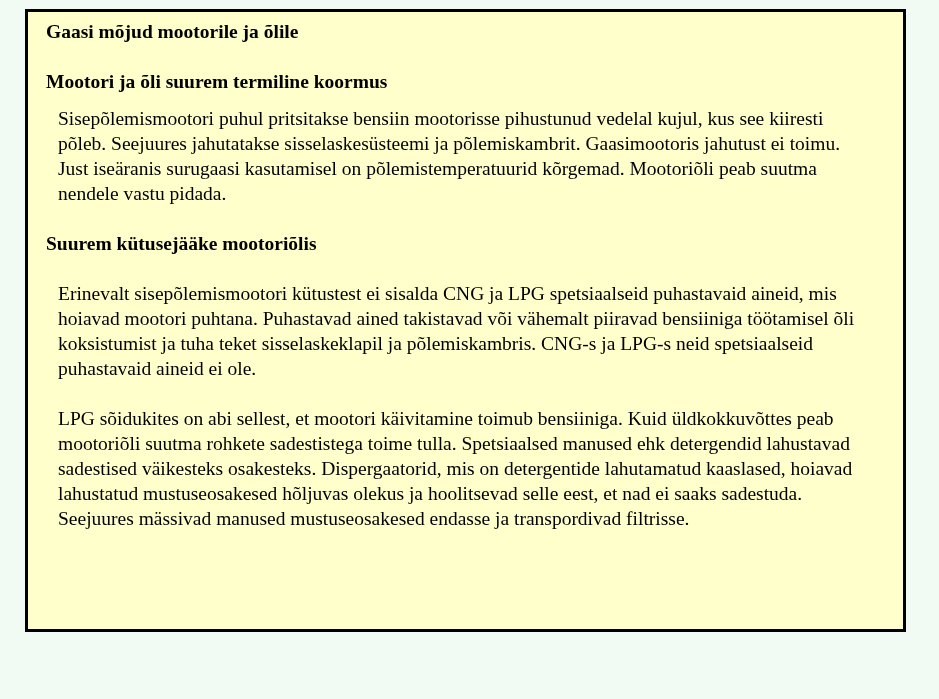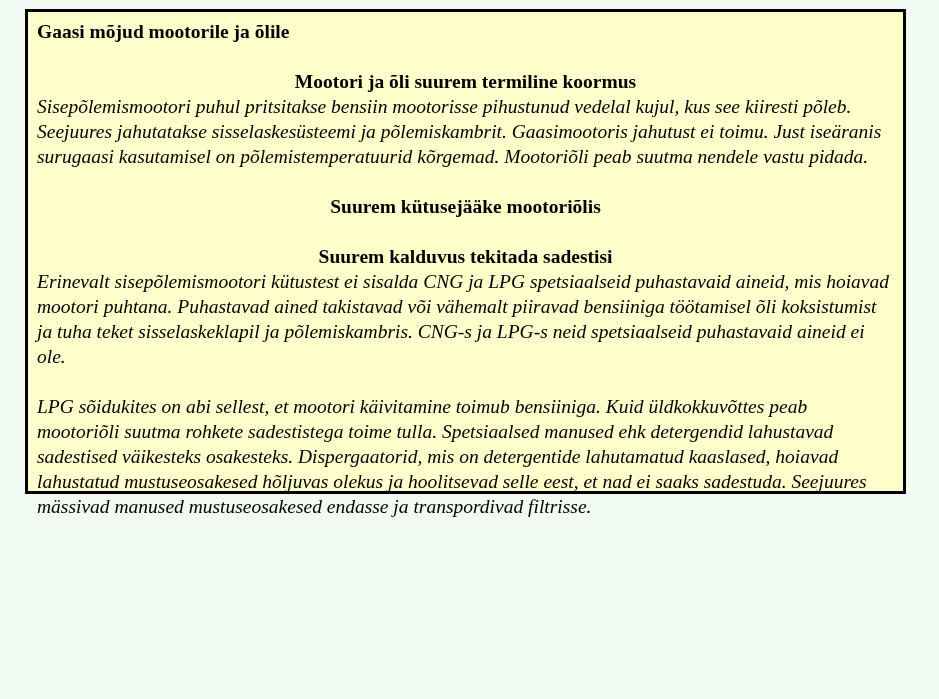"Gaasi mõjud mootorile ja õlile" .doc-box { height: 485px -> 623px; padding: 7px 9px -> 7px 18px }
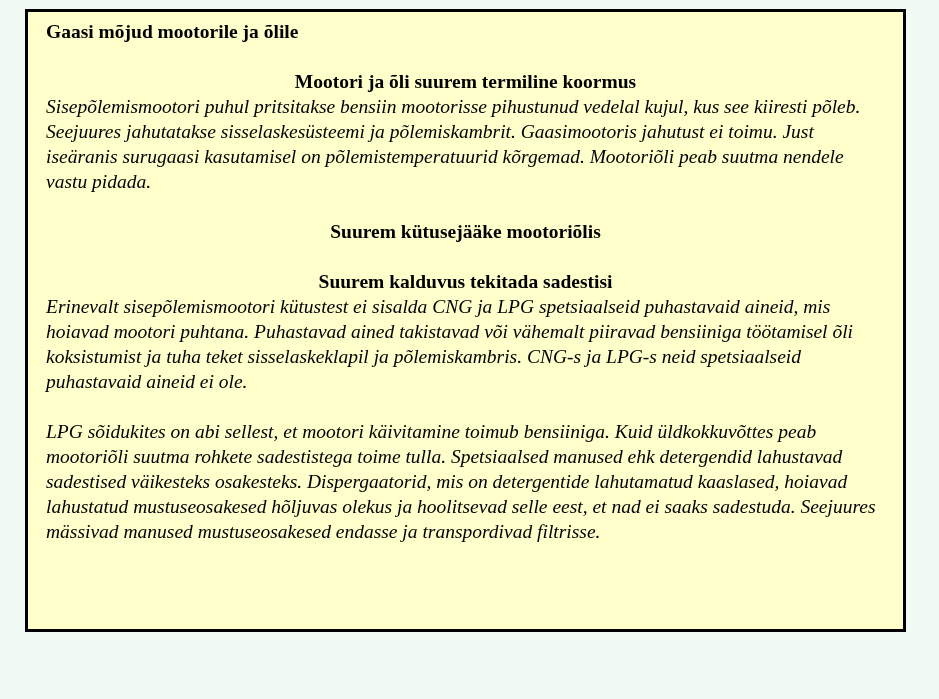"Mootori ja õli suurem termiline" .section-heading { text-align: center -> none }
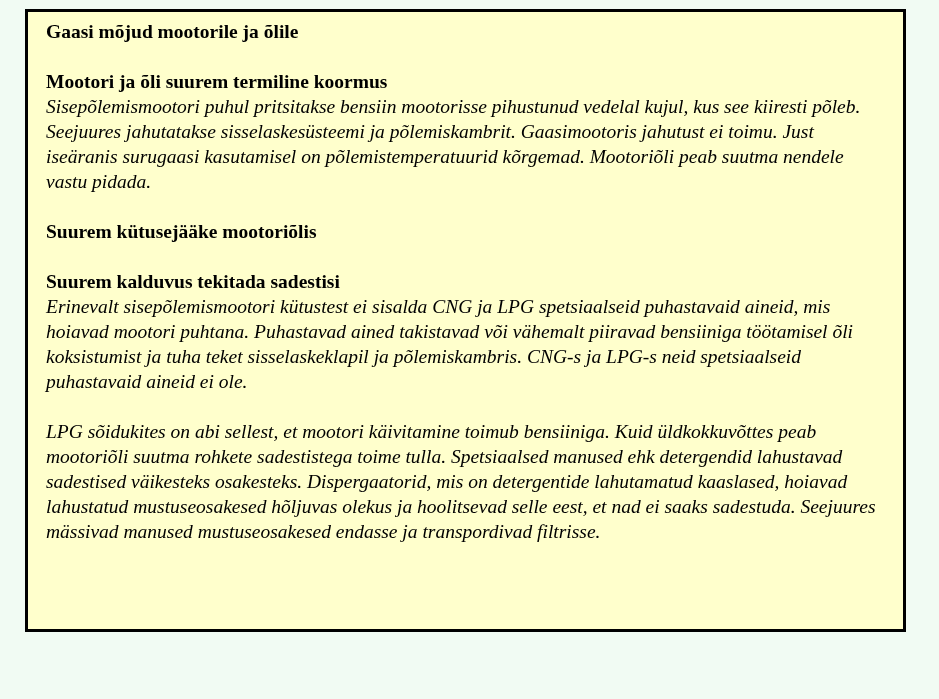"Sisepõlemismootori puhul pritsitakse" .section-body, .closing-paragraph { font-style: italic -> none; margin: 0 -> 12px }
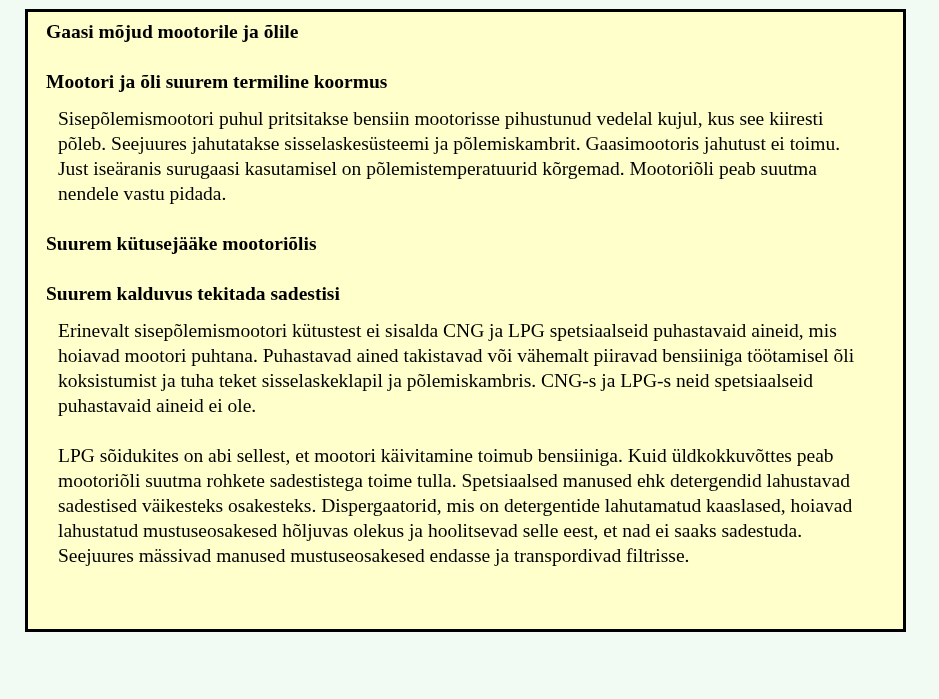"Suurem kalduvus tekitada sadestisi" div.section-heading { html: <div>Suurem kalduvus tekitada sadestisi</div> -> none }
